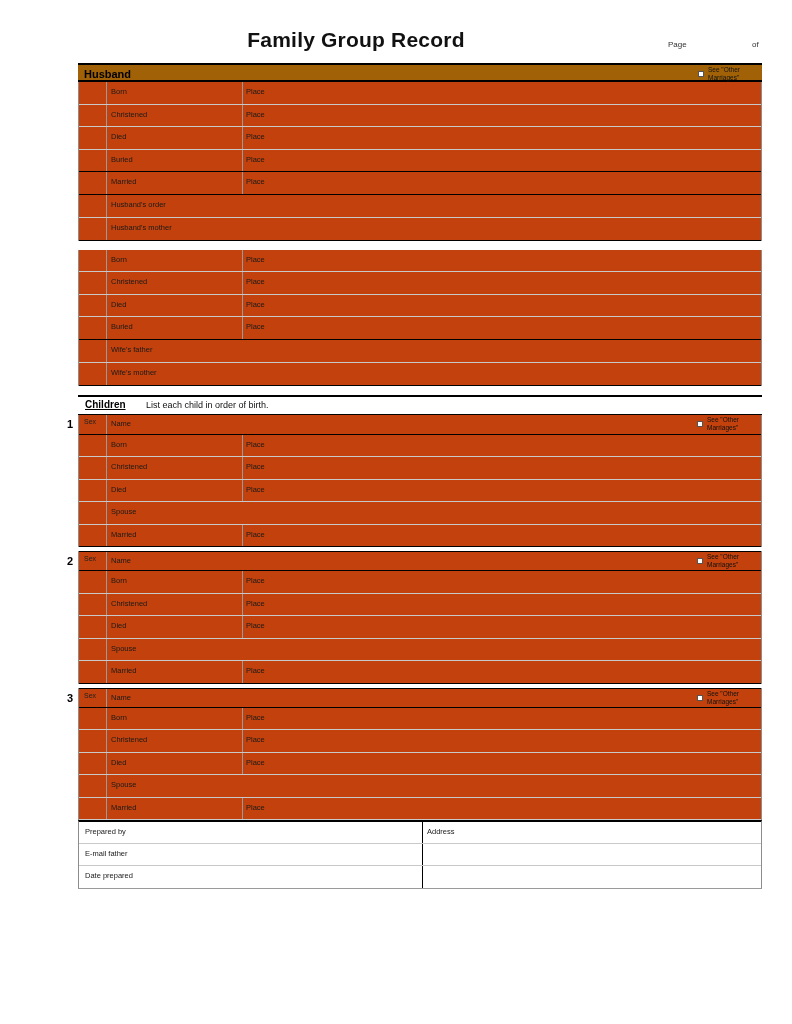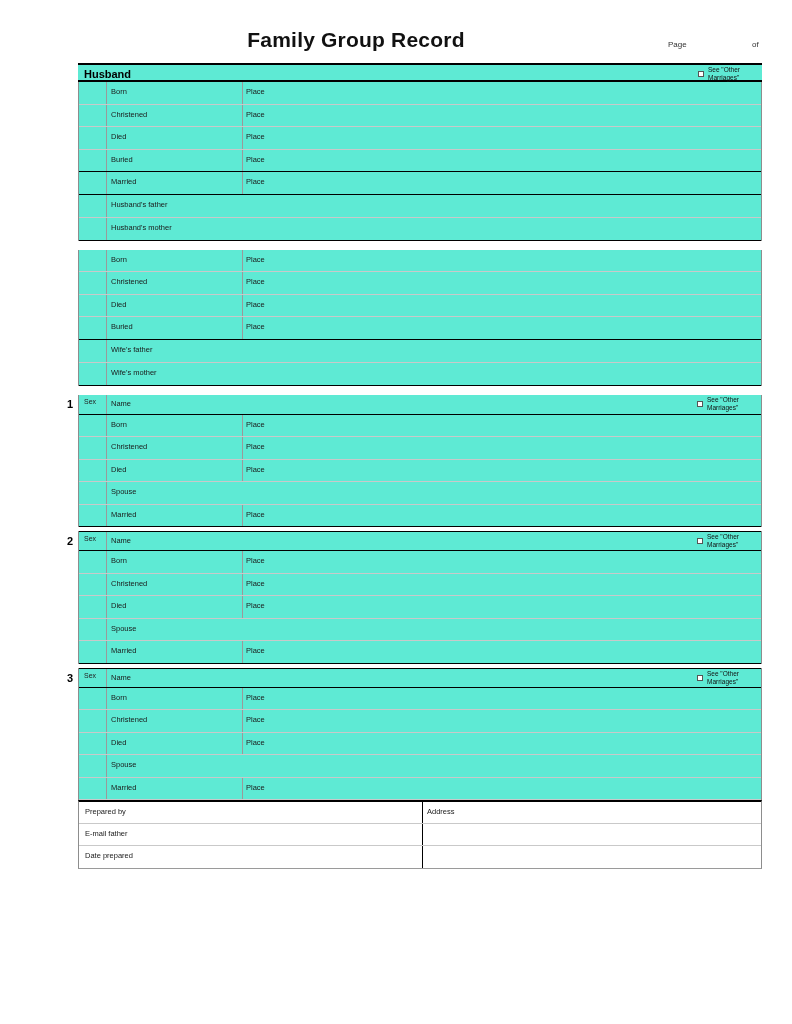"Husband" .section-head { background: #5eead4 -> #a16207 }
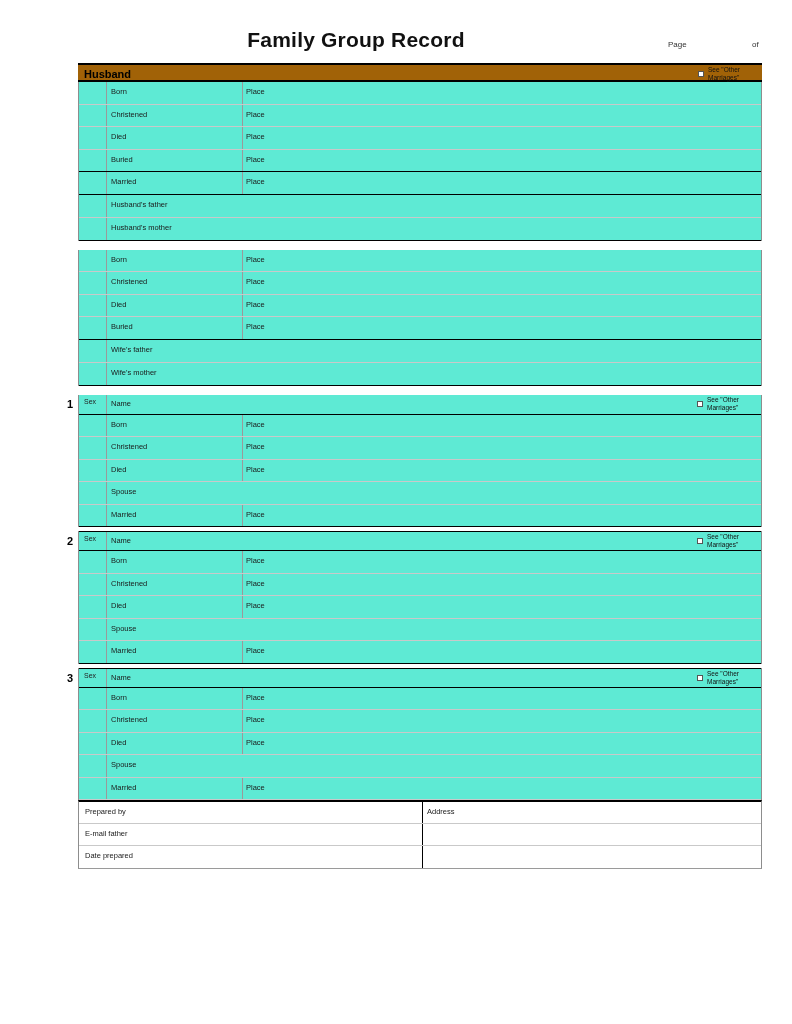"Born" .row { background: #5eead4 -> #c2410c }
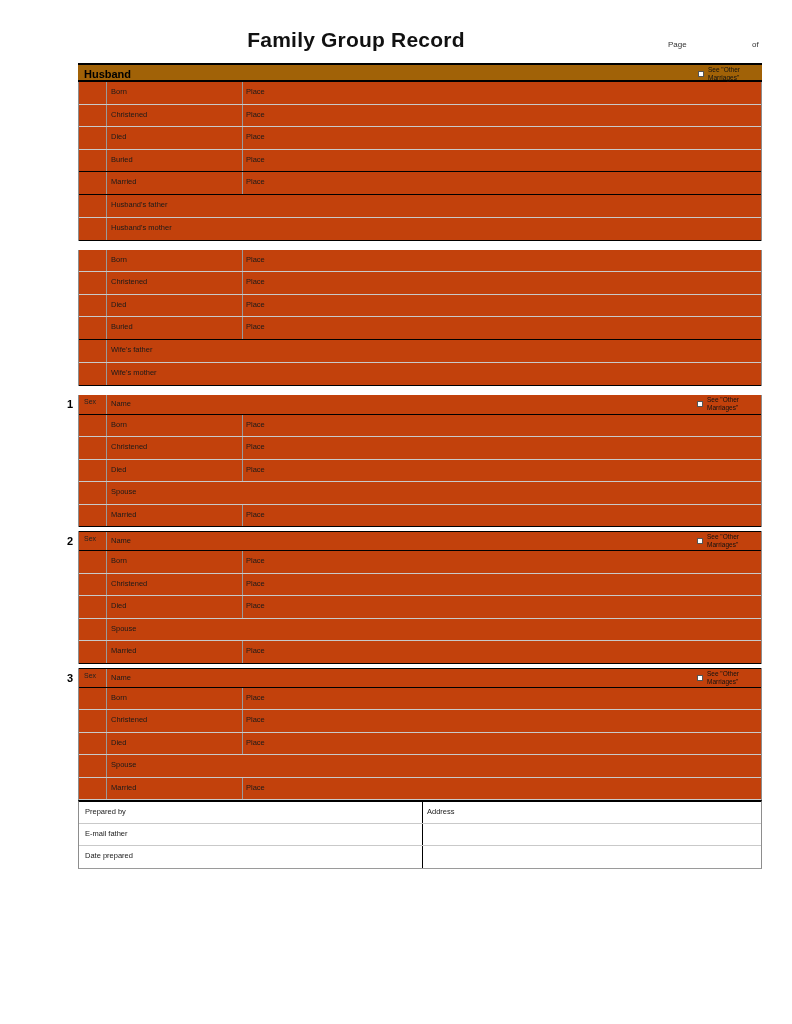"Husband's father" span.lbl { text: father -> order }
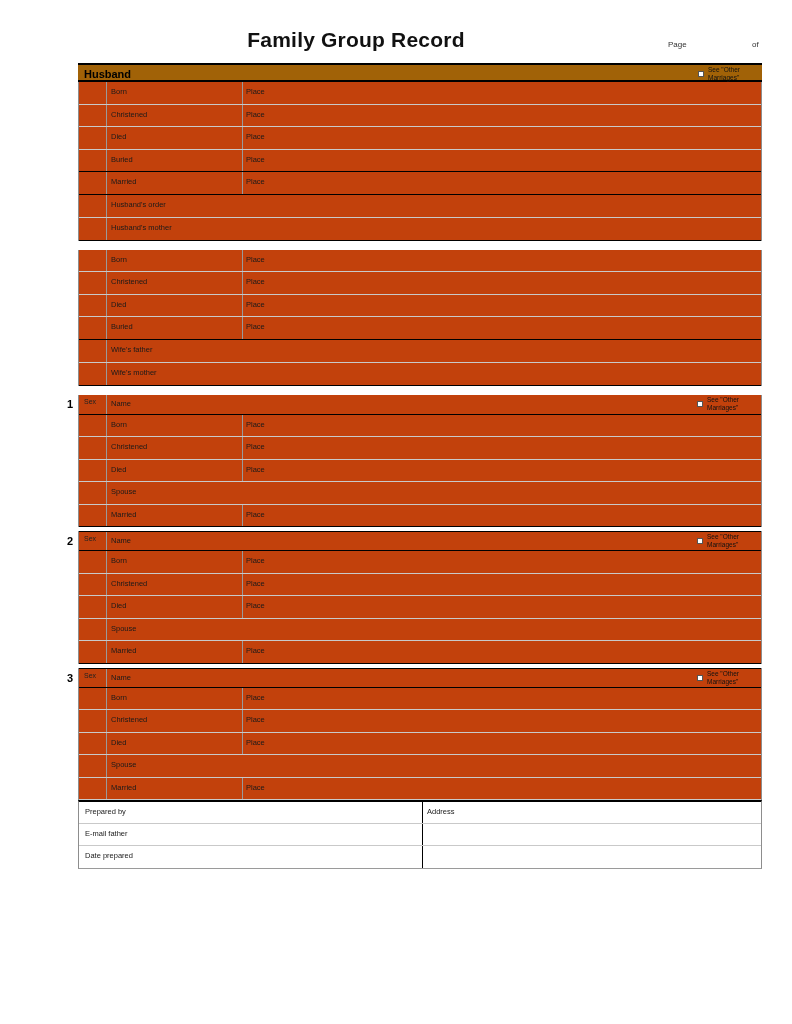"Children" div.children-head { html: none -> <div> <span>Children</span> <span>List each child in order of birth.</span> </div> }
